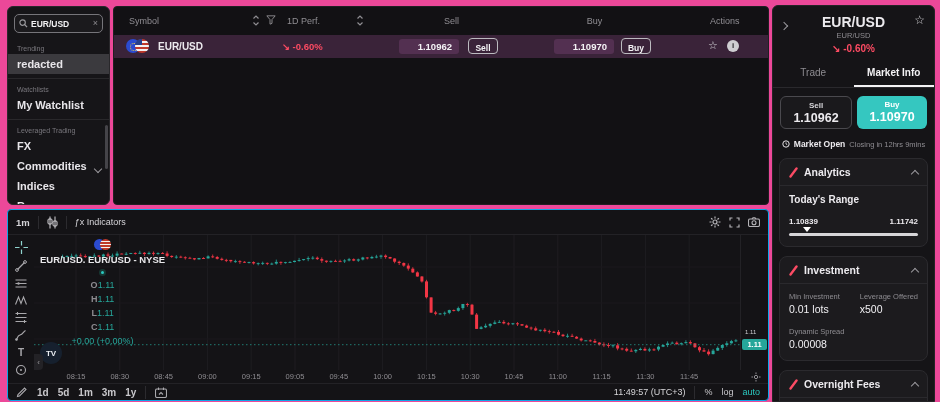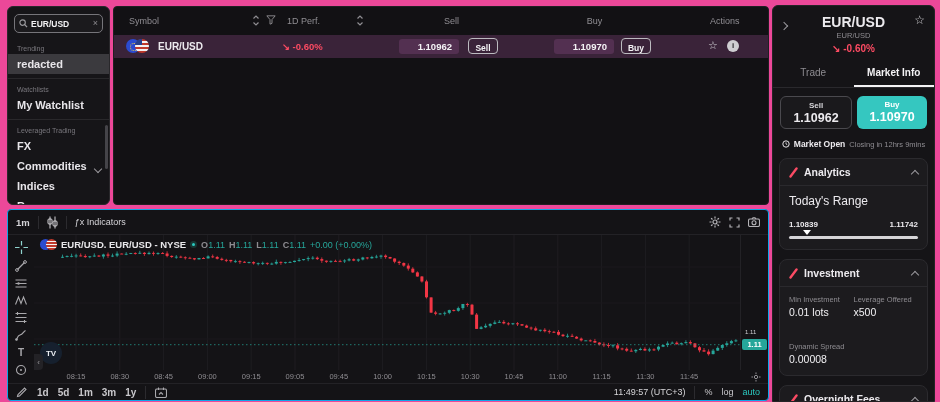"Today's Range" .rng-label { font-size: 12px -> 10px; font-weight: normal -> bold }
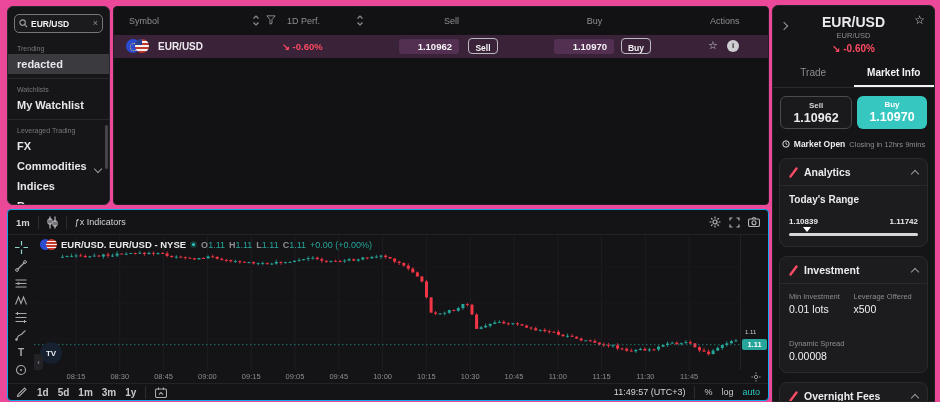"EUR/USD. EUR/USD - NYSE" .legend { flex-direction: none -> column }
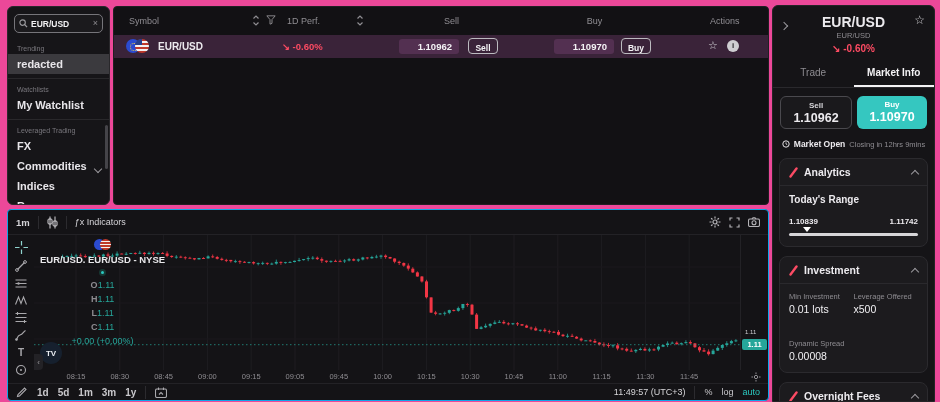"Min Investment" .kv-grid { grid-template-columns: 1fr 1fr -> 1fr; row-gap: 24px -> 12px }
